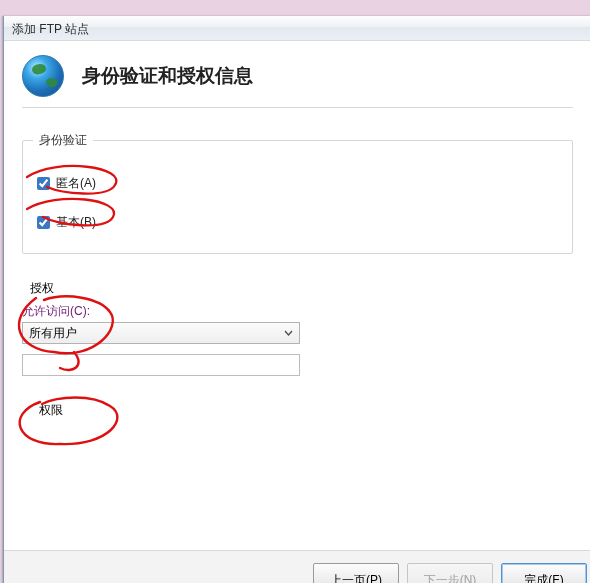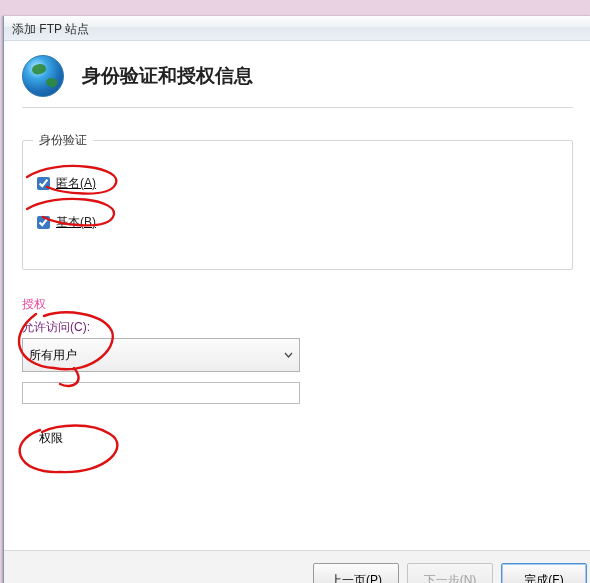"身份验证" .group { padding: 36px 14px 16px 14px -> 36px 14px 0 14px }
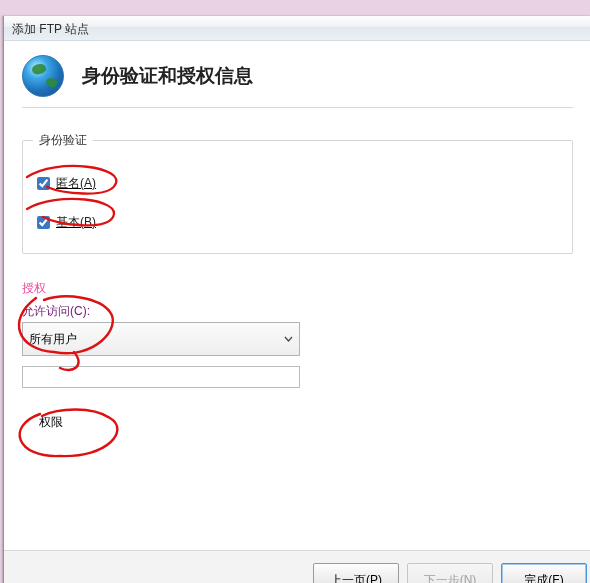"匿名(A)" .row { text-decoration: underline -> none }
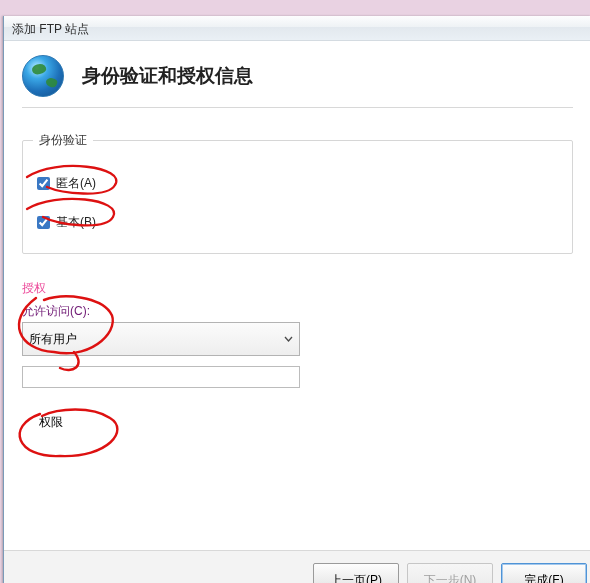"授权" .g2-title { color: #ec4899 -> #000000; margin: 0 0 6px 0 -> 0 0 6px 8px }
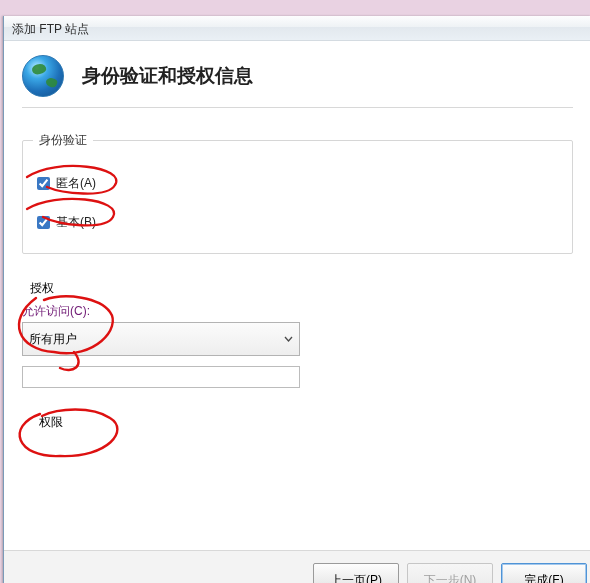"所有用户" .combo { height: 34px -> 22px }
